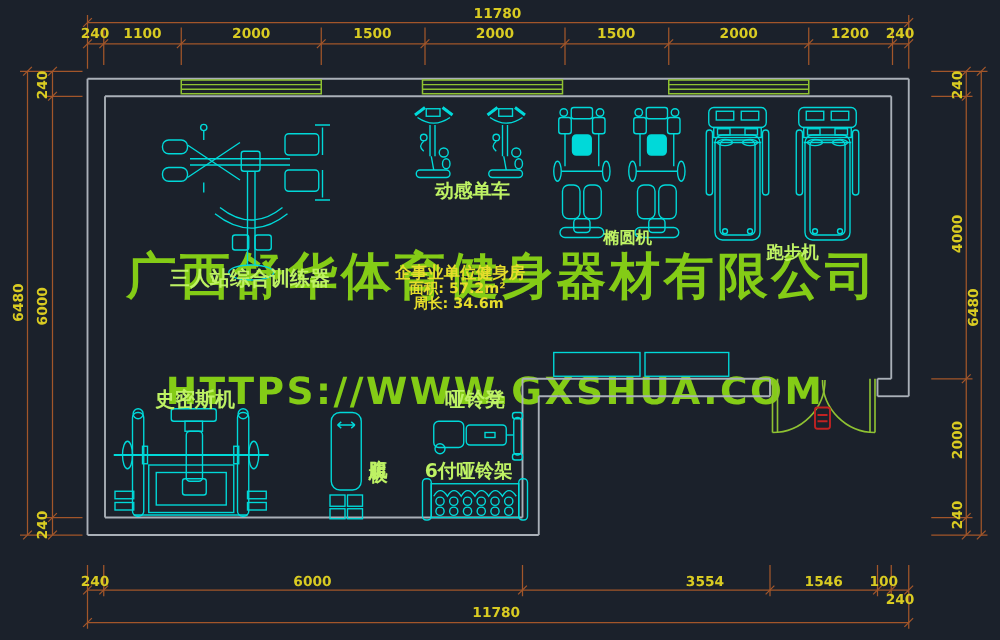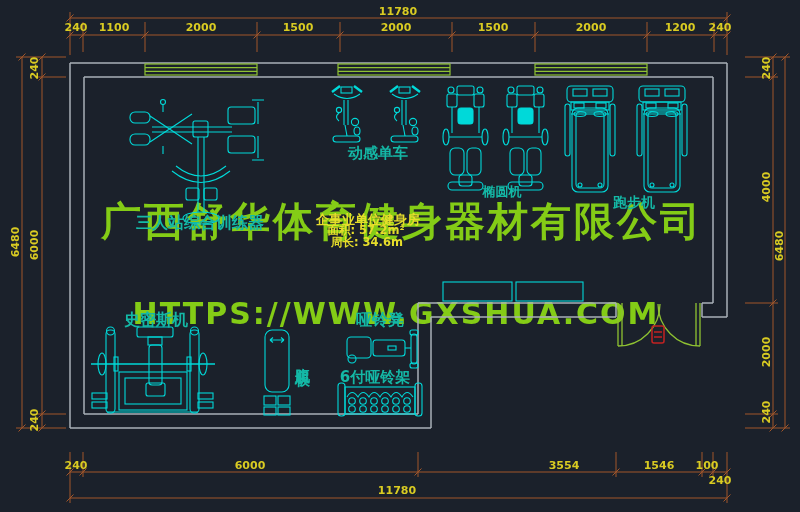"动感单车" .lbl { color: #14b8a6 -> #bef264 }
